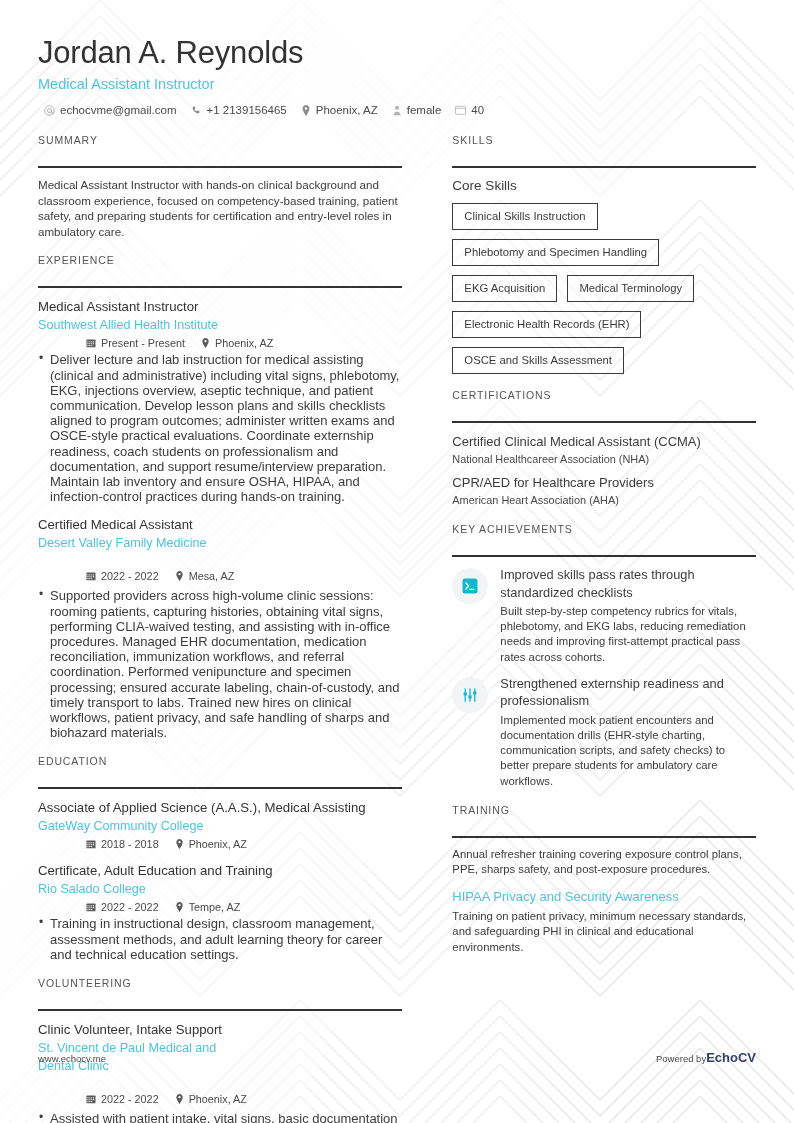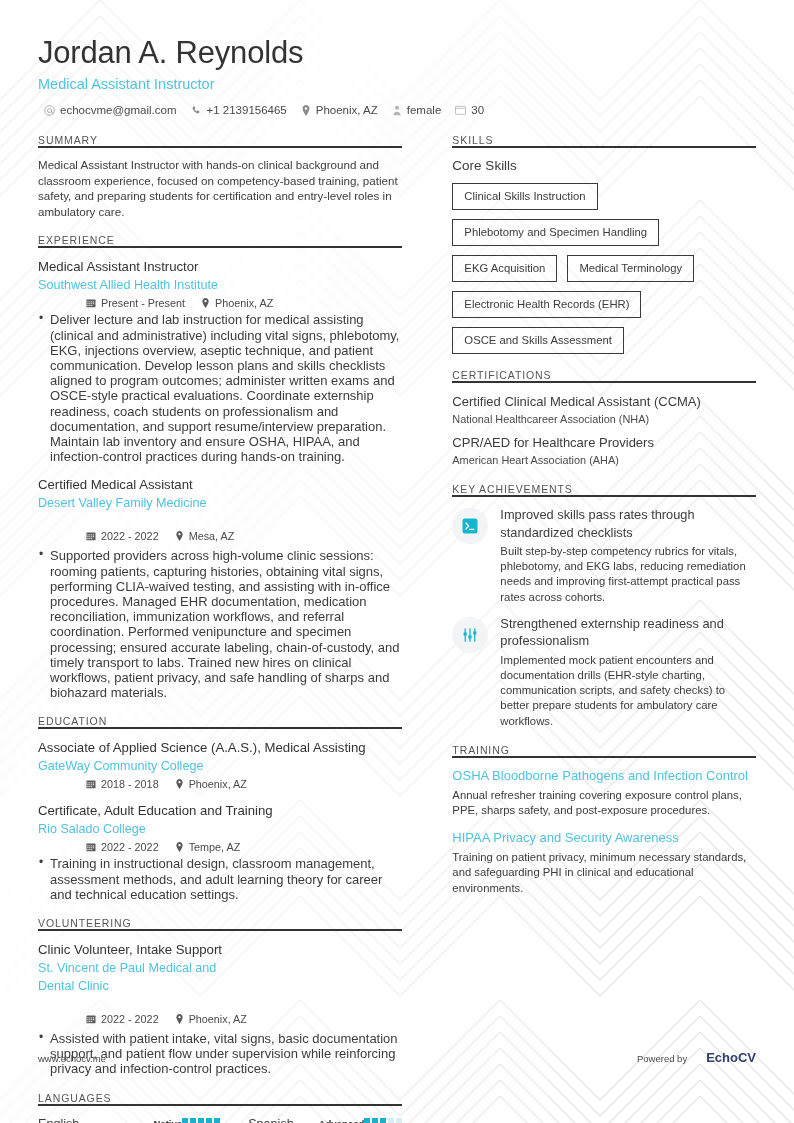"30" span { text: 30 -> 40 }
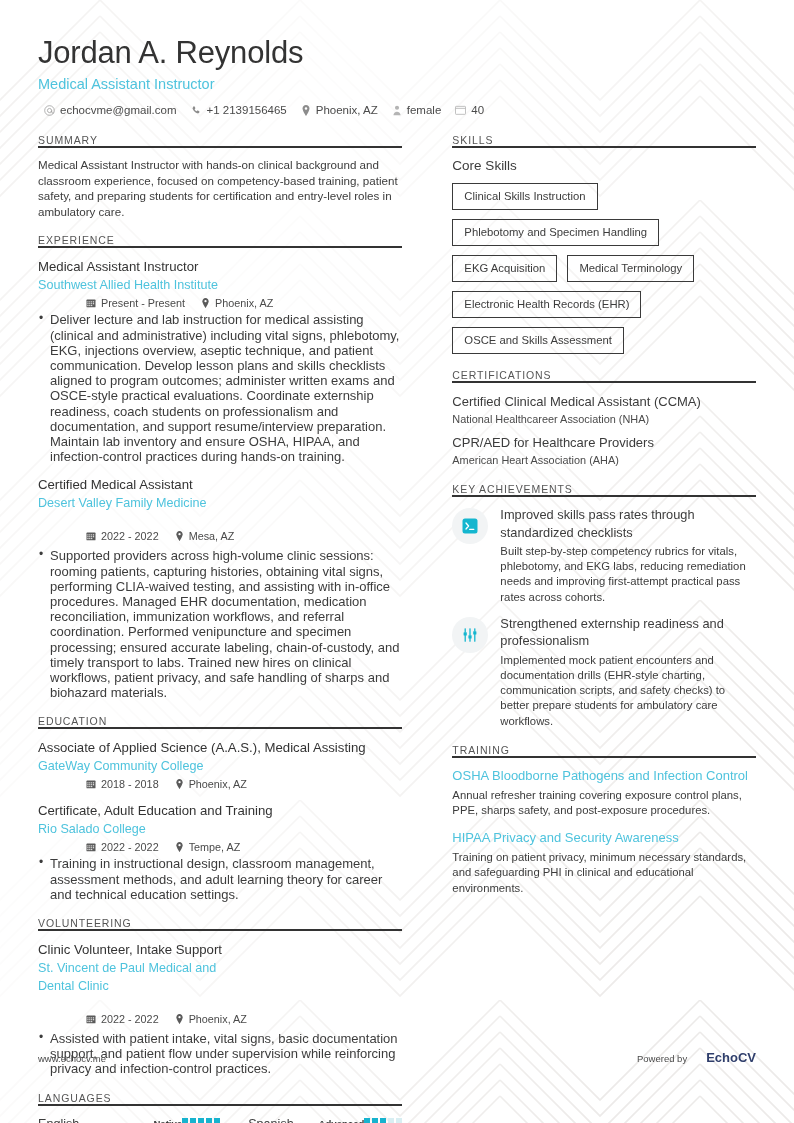"SUMMARY" .sec-title { padding-bottom: 0 -> 20px }
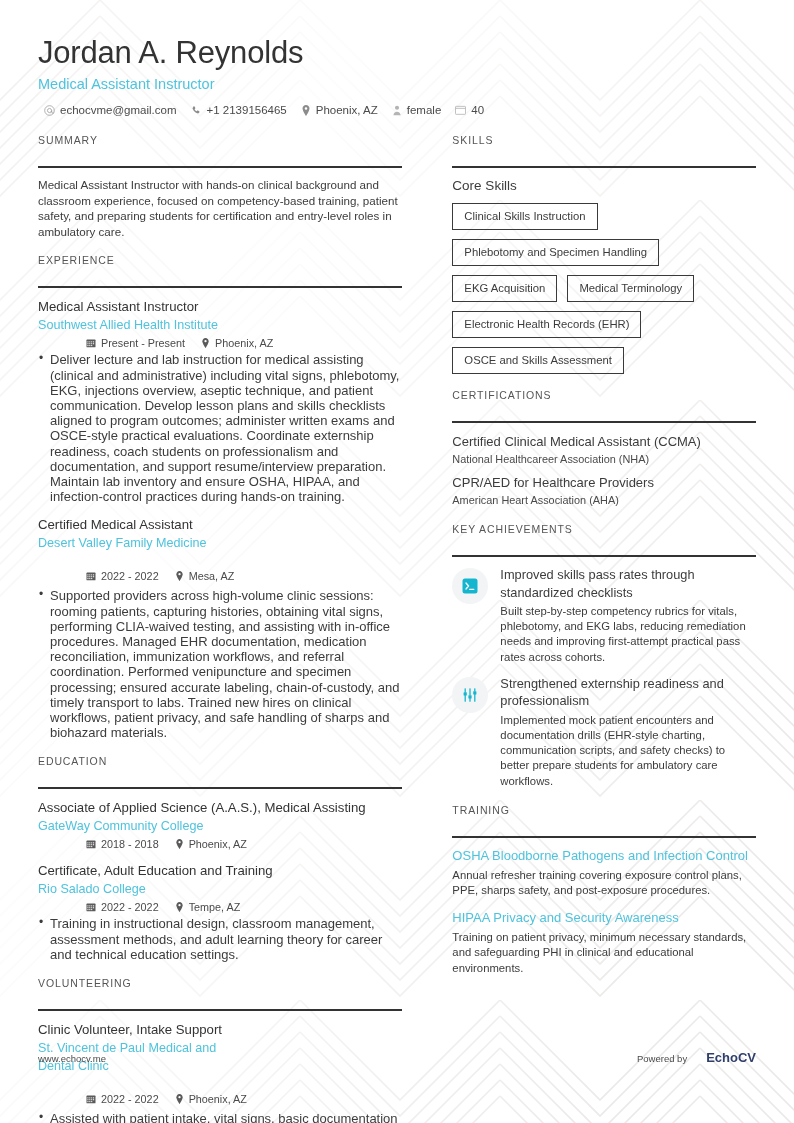"OSHA Bloodborne Pathogens and Infection" div.tr-name { html: <div>OSHA Bloodborne Pathogens and Infection Control</div> -> none }
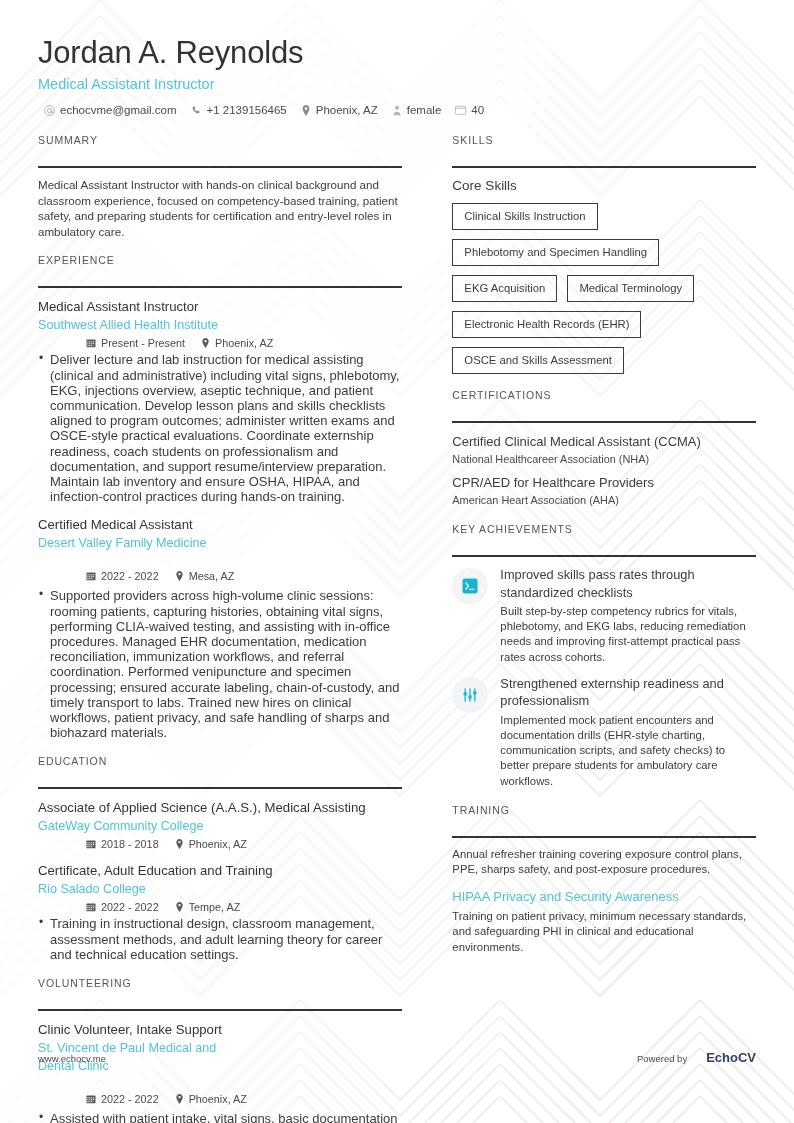"Powered by" .footer-brand { gap: 19px -> 0 }
